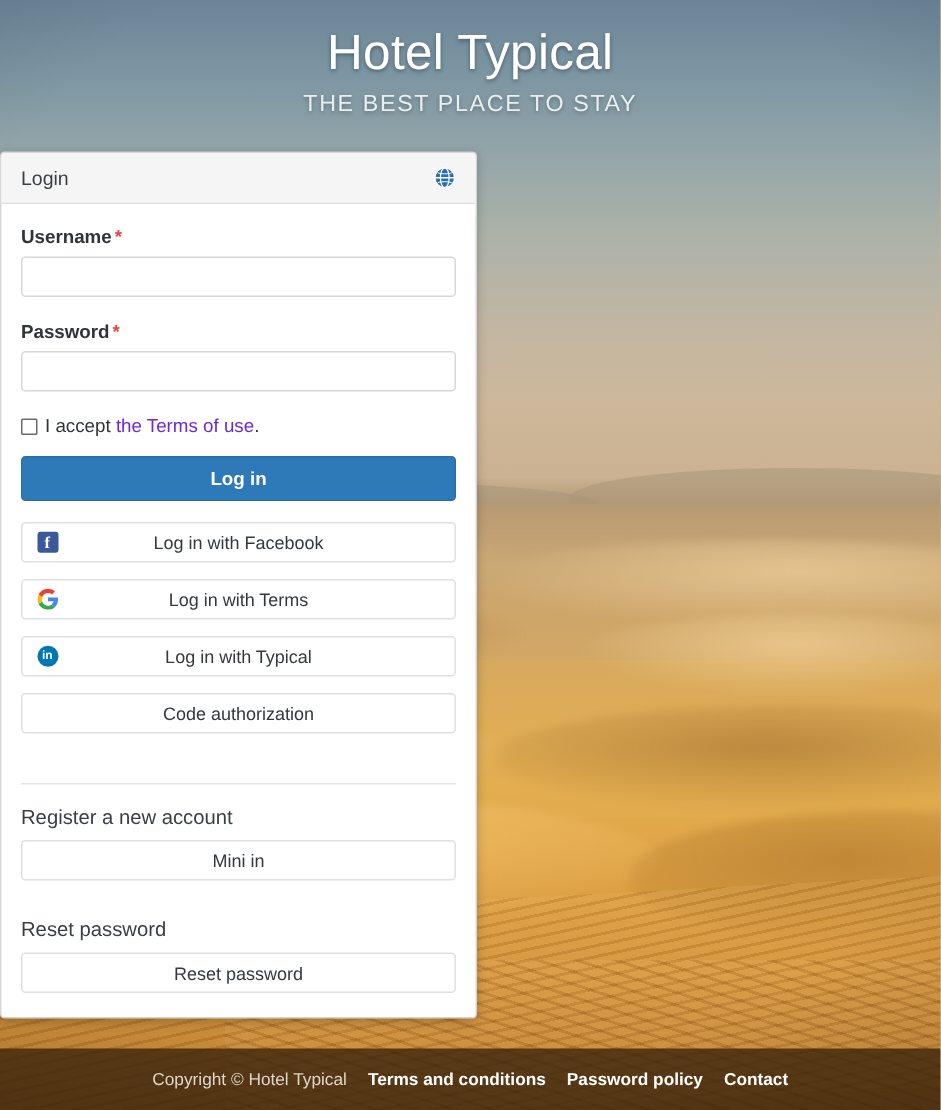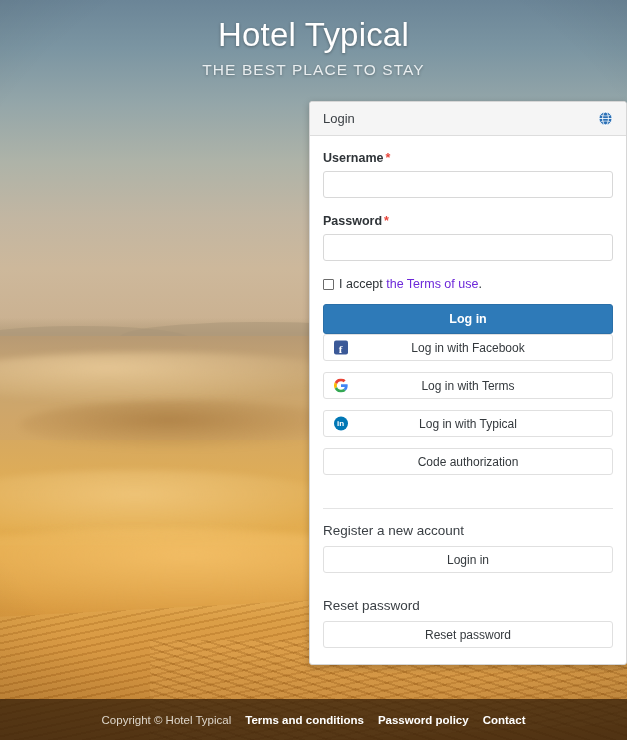"Login" #panel-wrap { justify-content: flex-end -> flex-start }
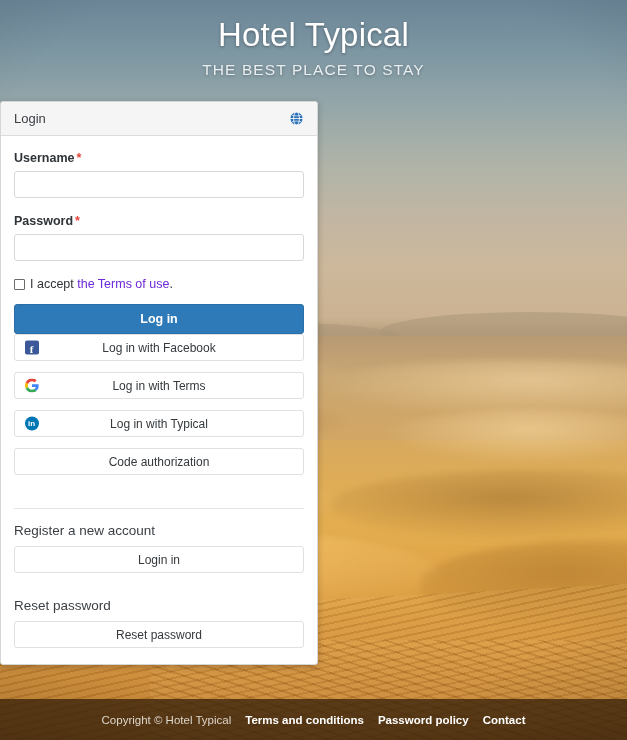"Log in" #login-button { margin-bottom: none -> 14px }
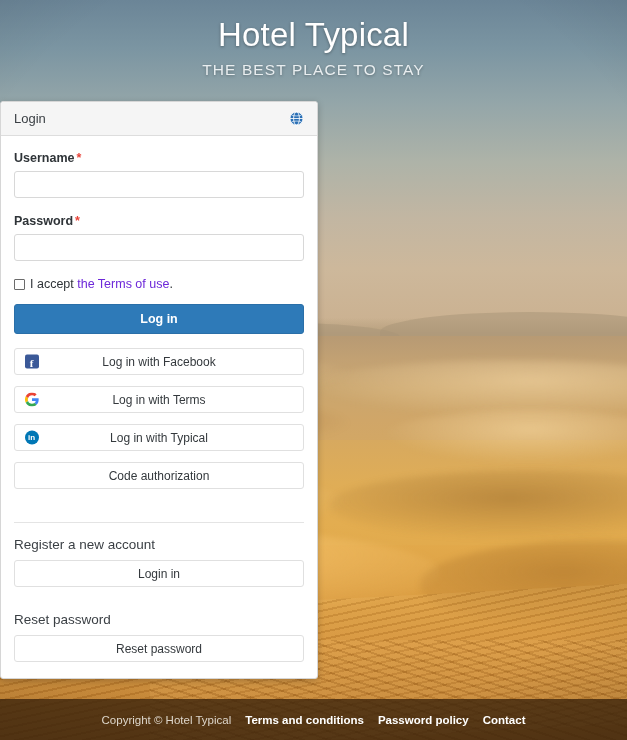"Login in" span { text: Login -> Mini }
